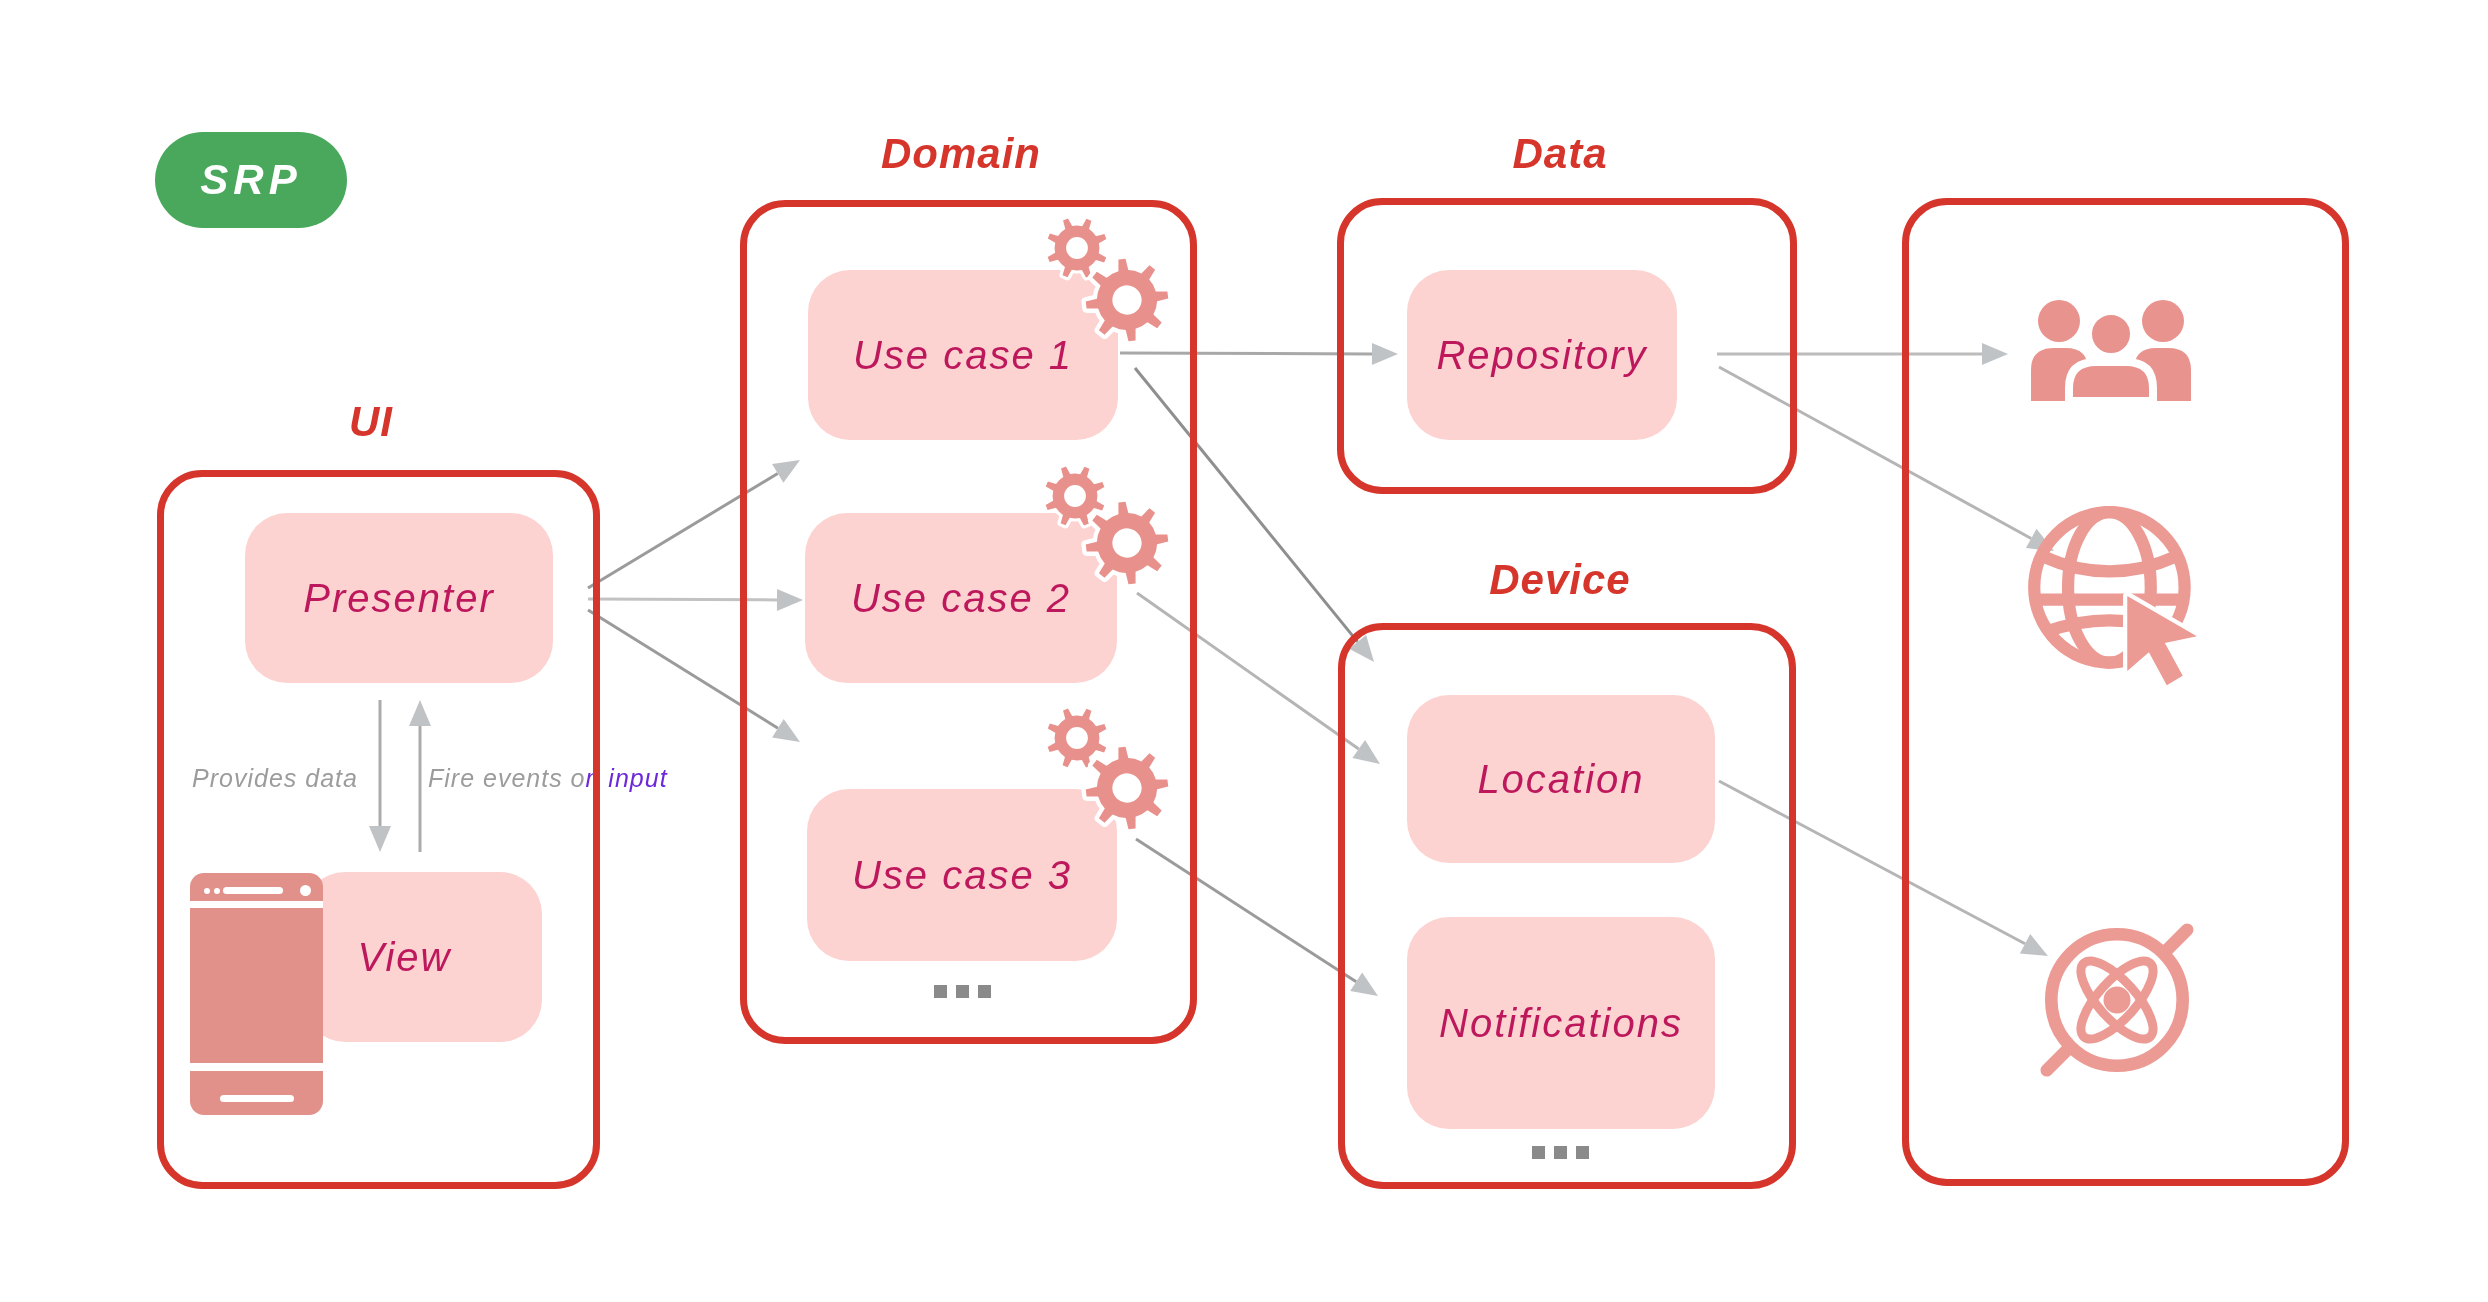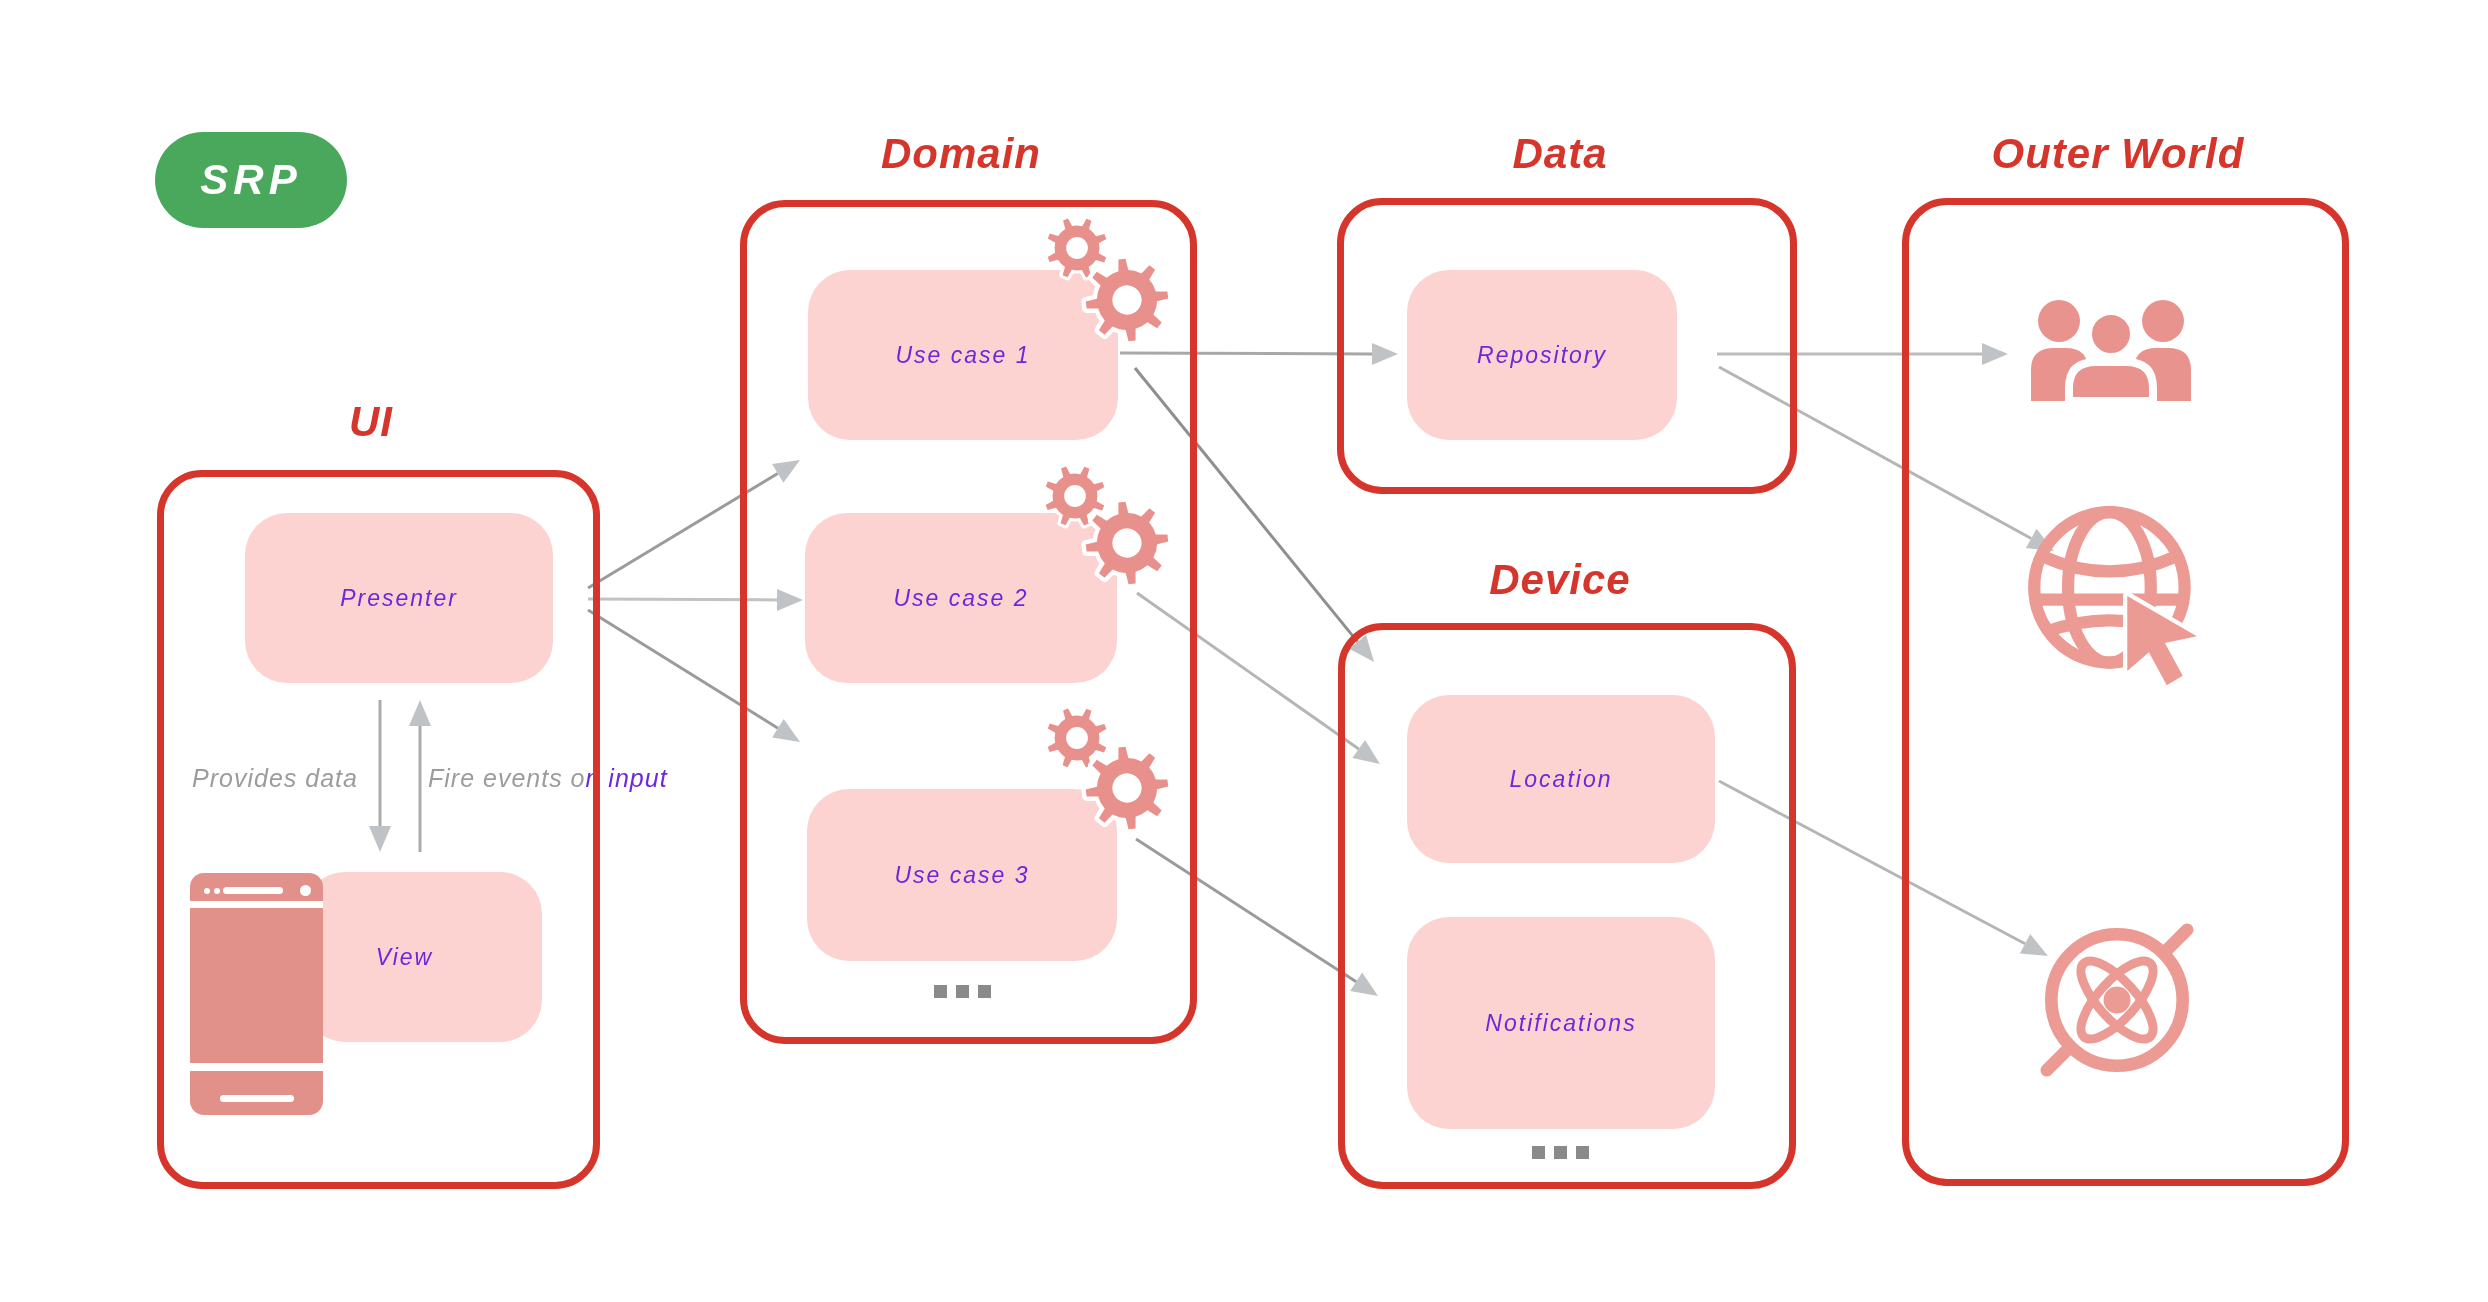"Outer World" div.section-title { html: <div>Outer World</div> -> none }
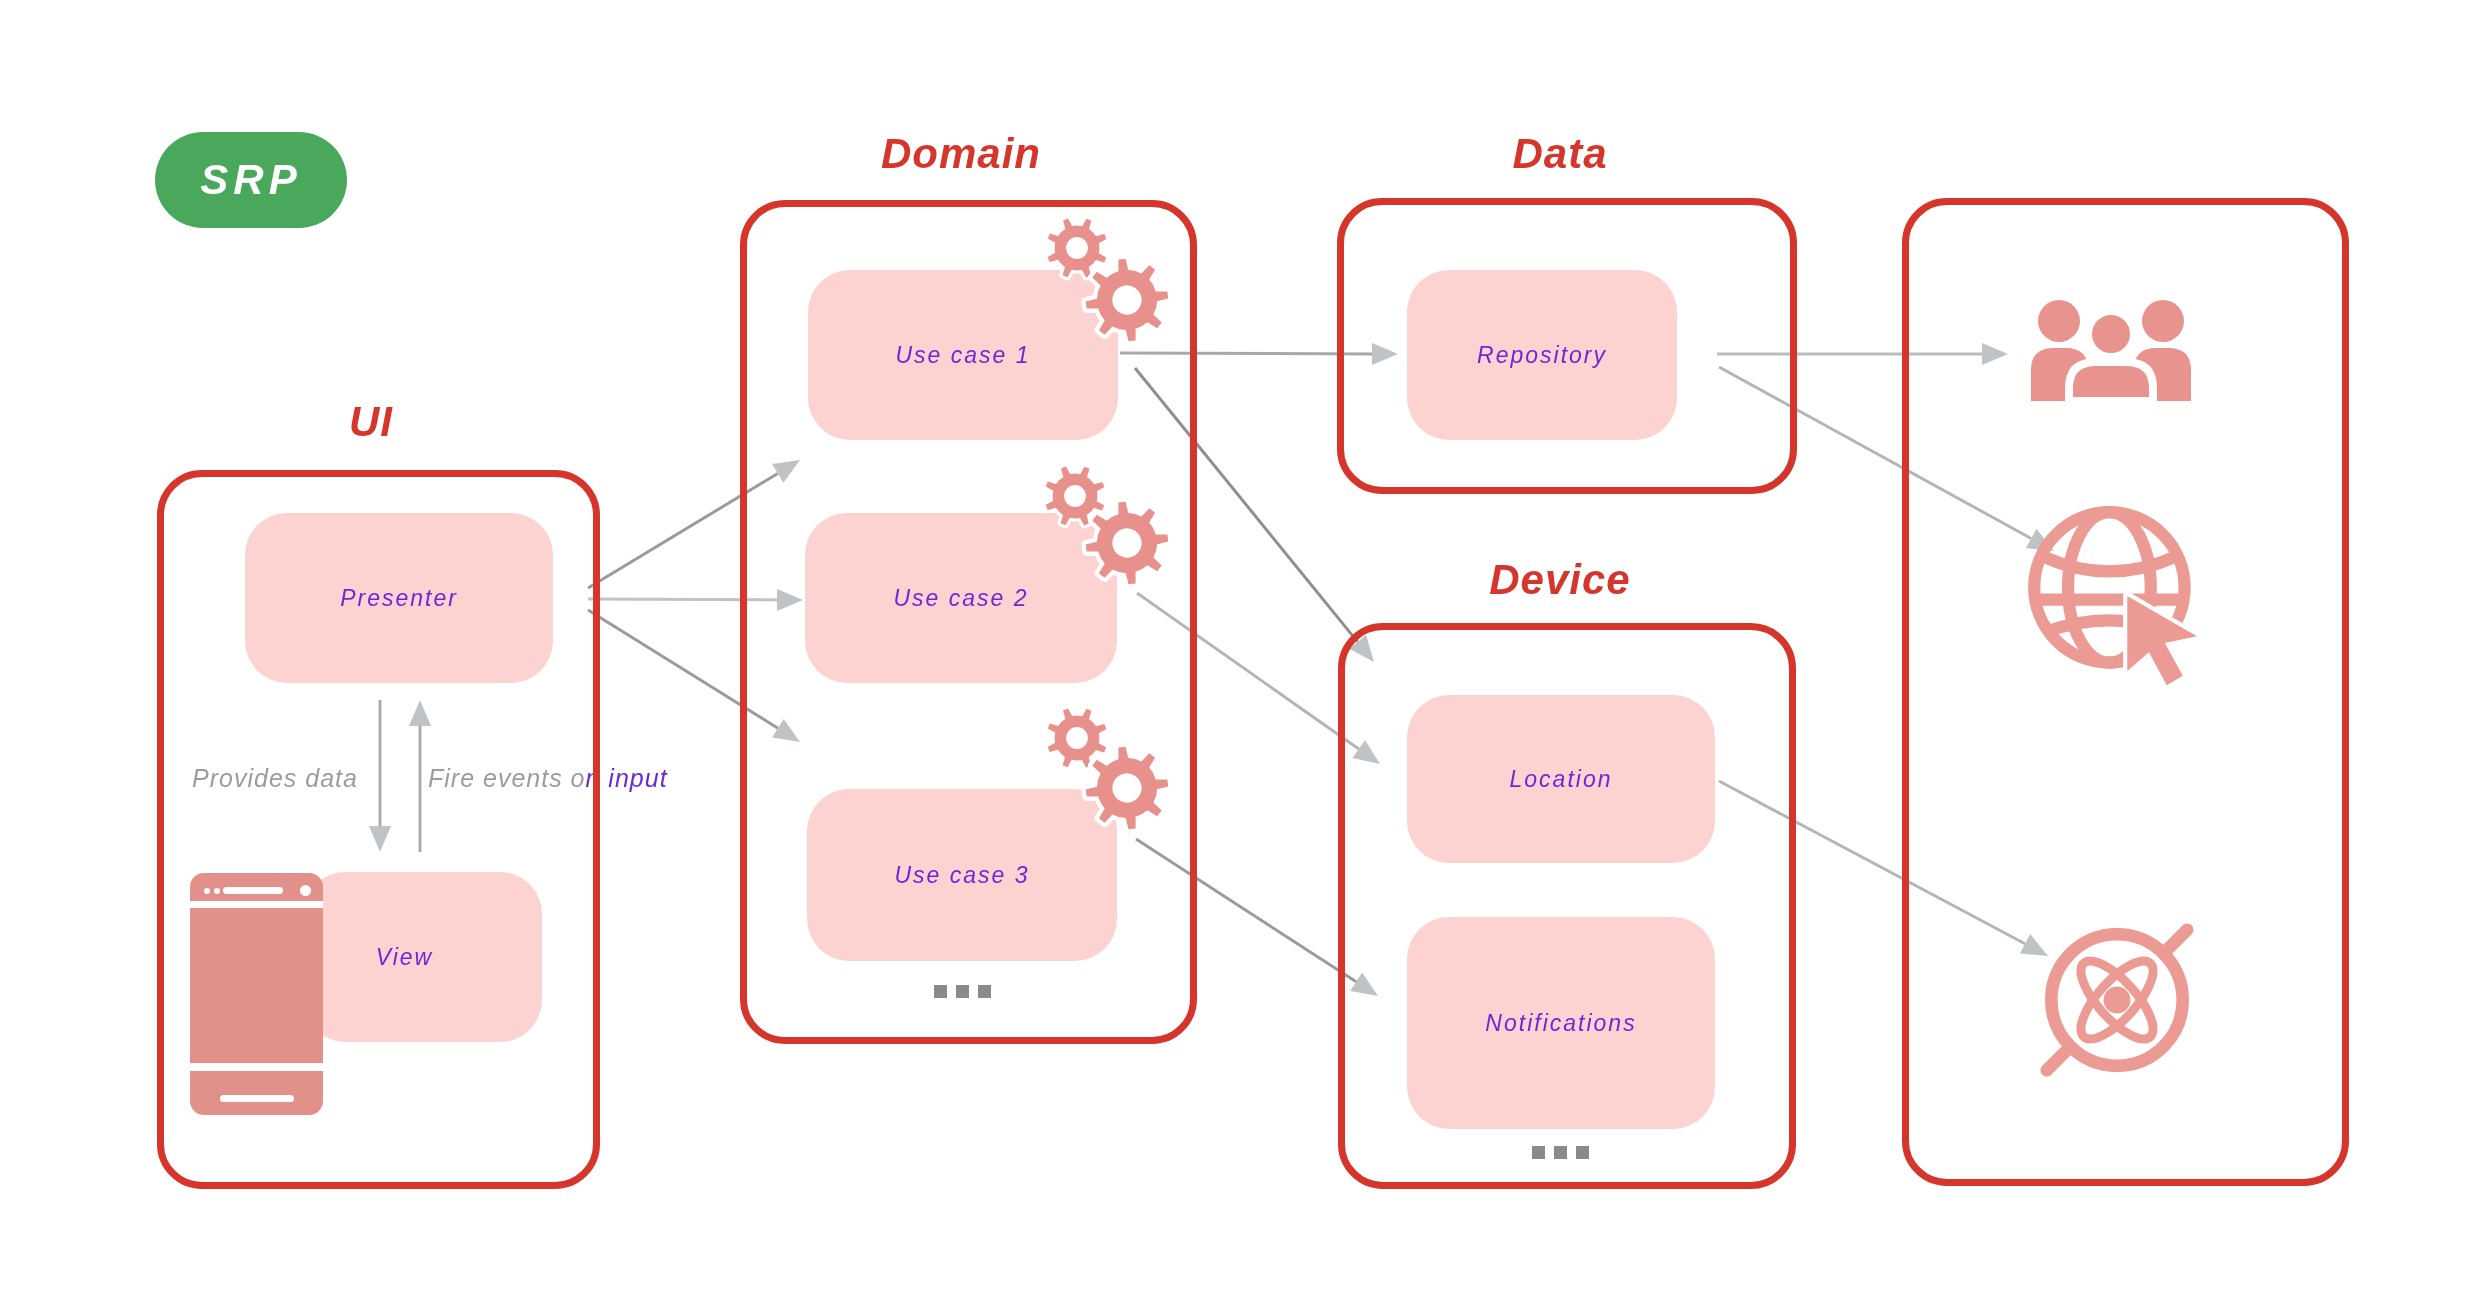"Use case 1" .node { color: #6d28d9 -> #be185d; font-size: 23px -> 40px }
